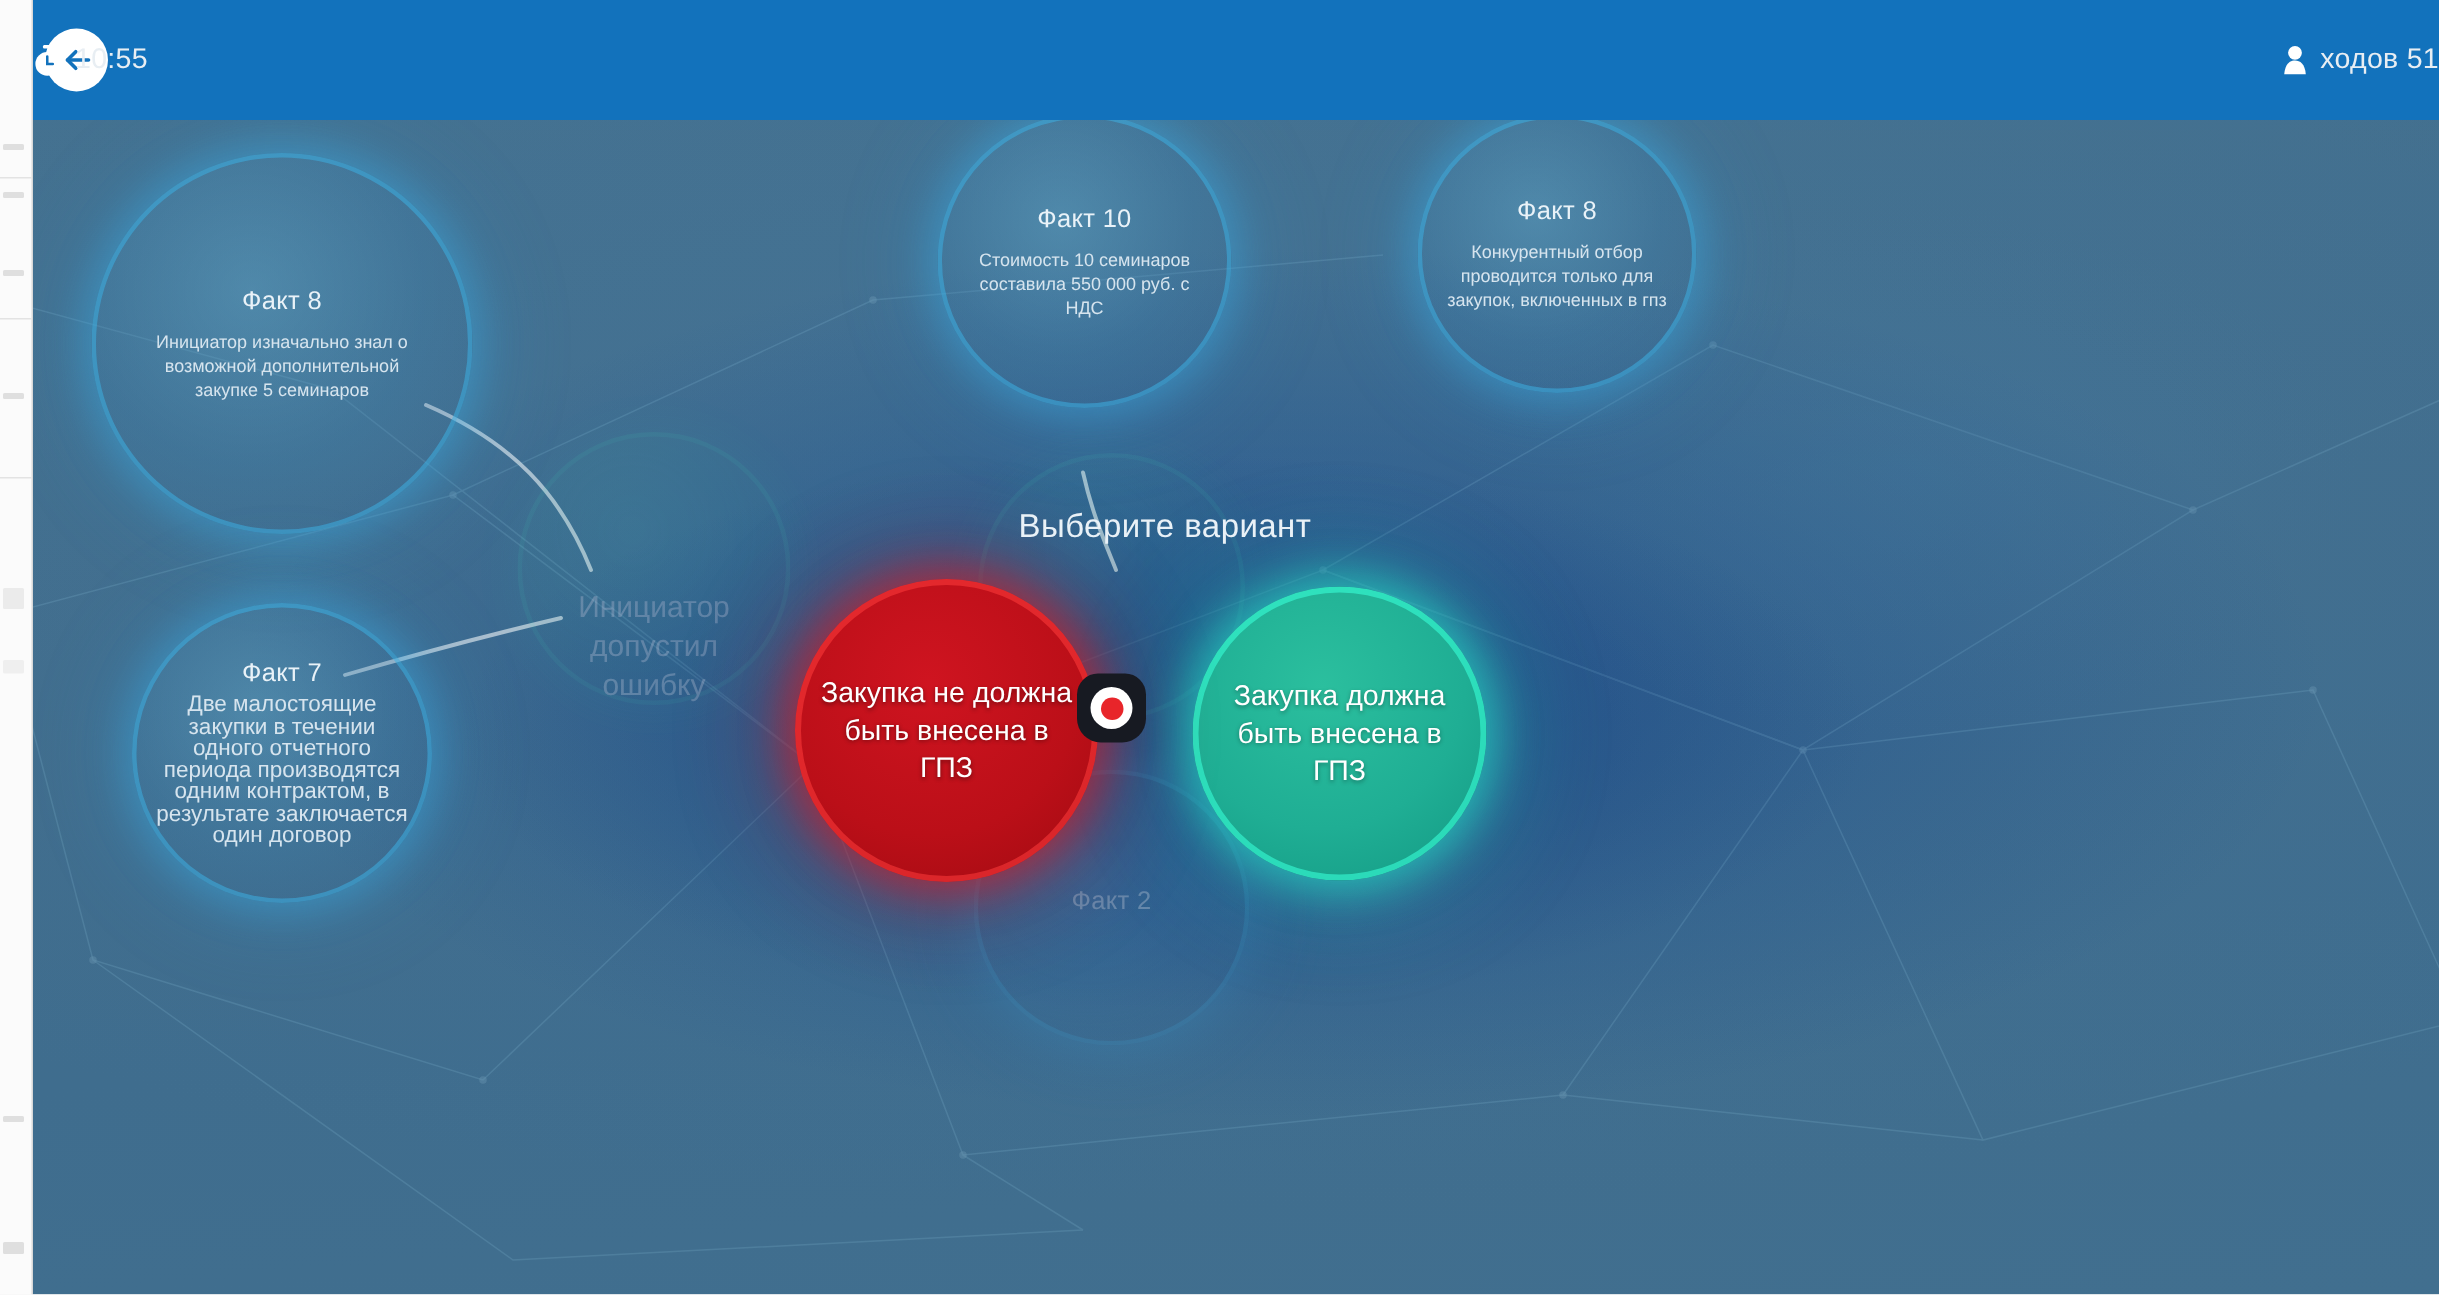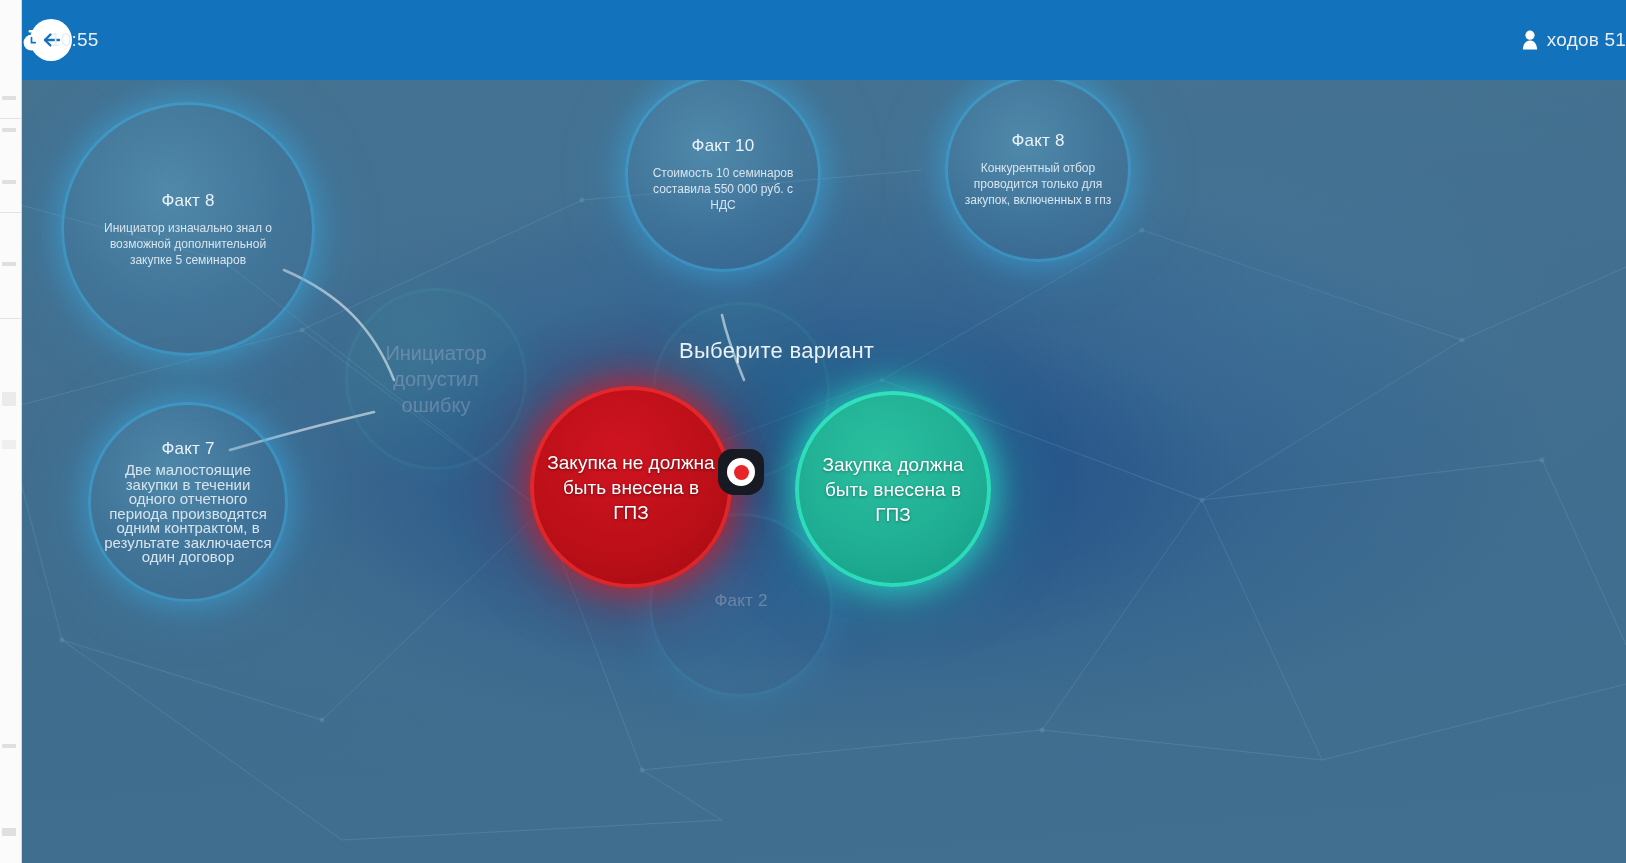"Инициатор допустил ошибку" div.bubble { justify-content: none -> flex-end }
